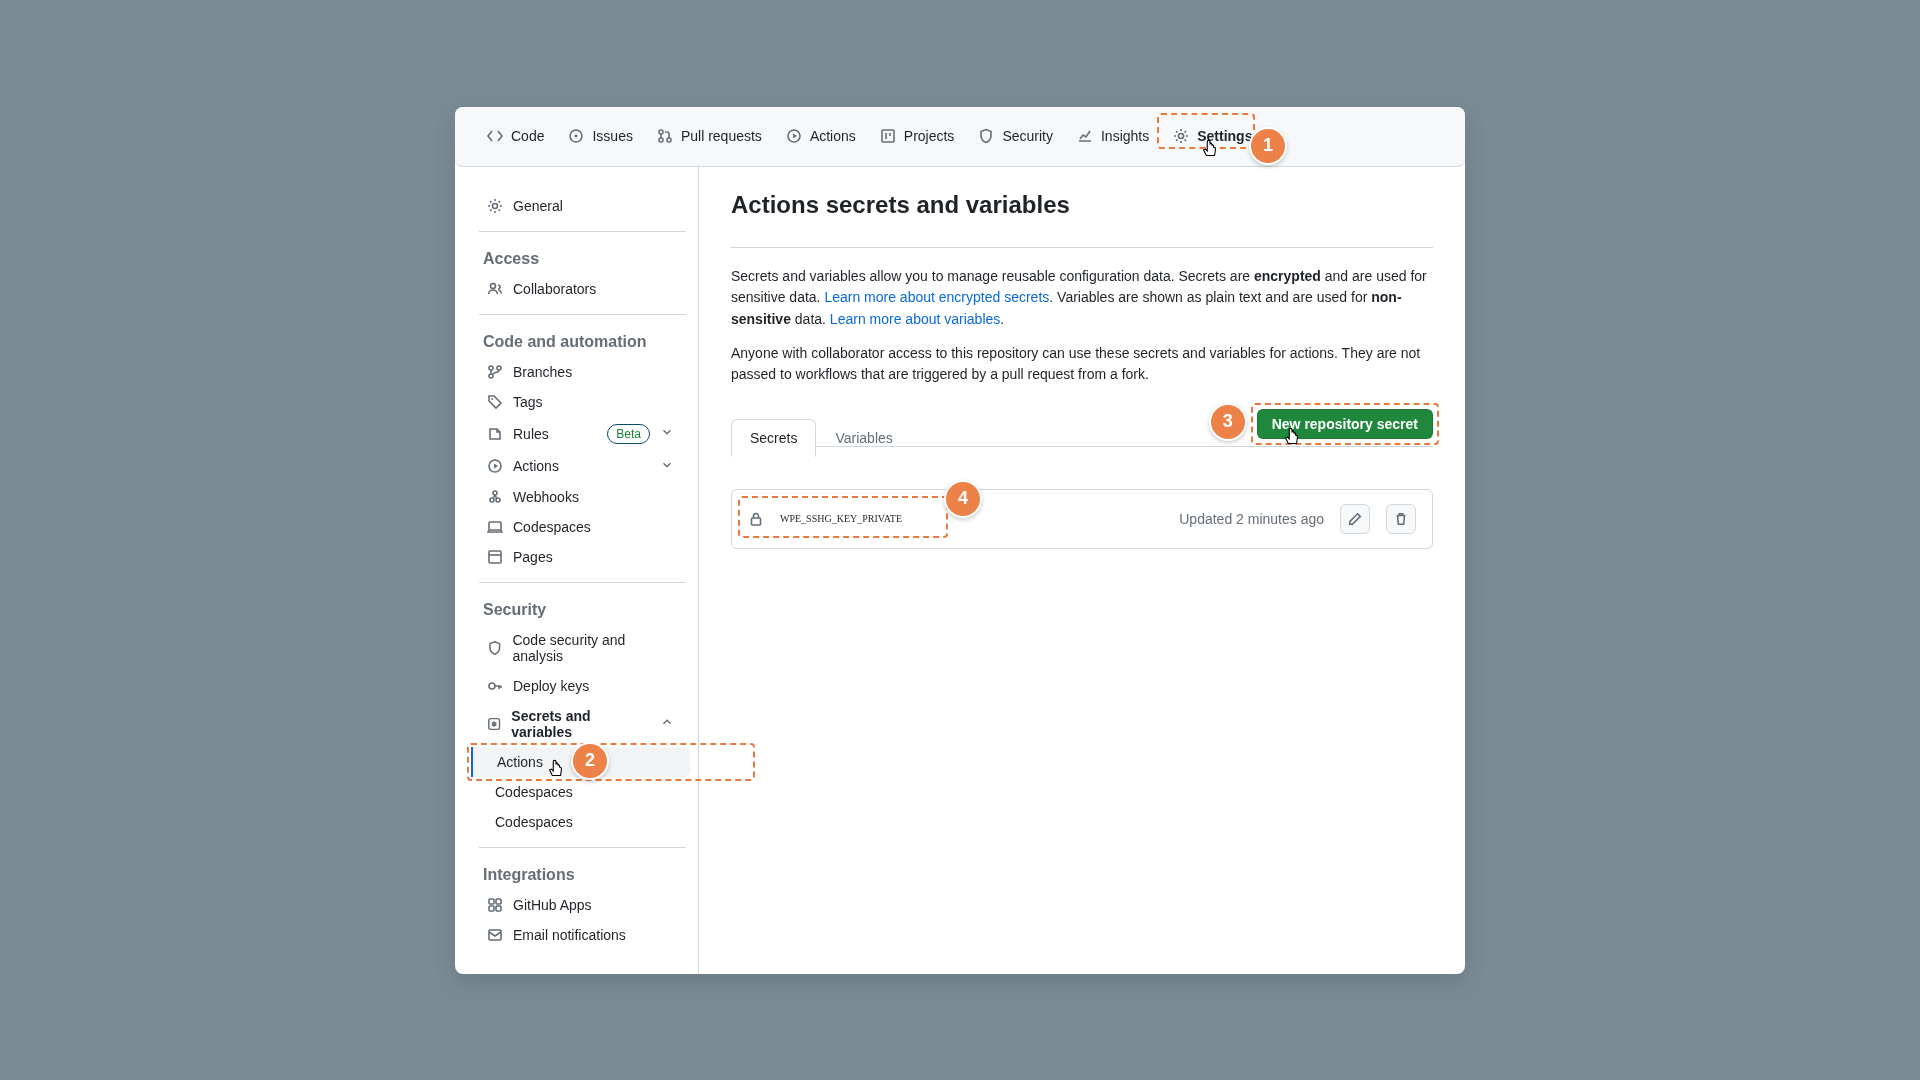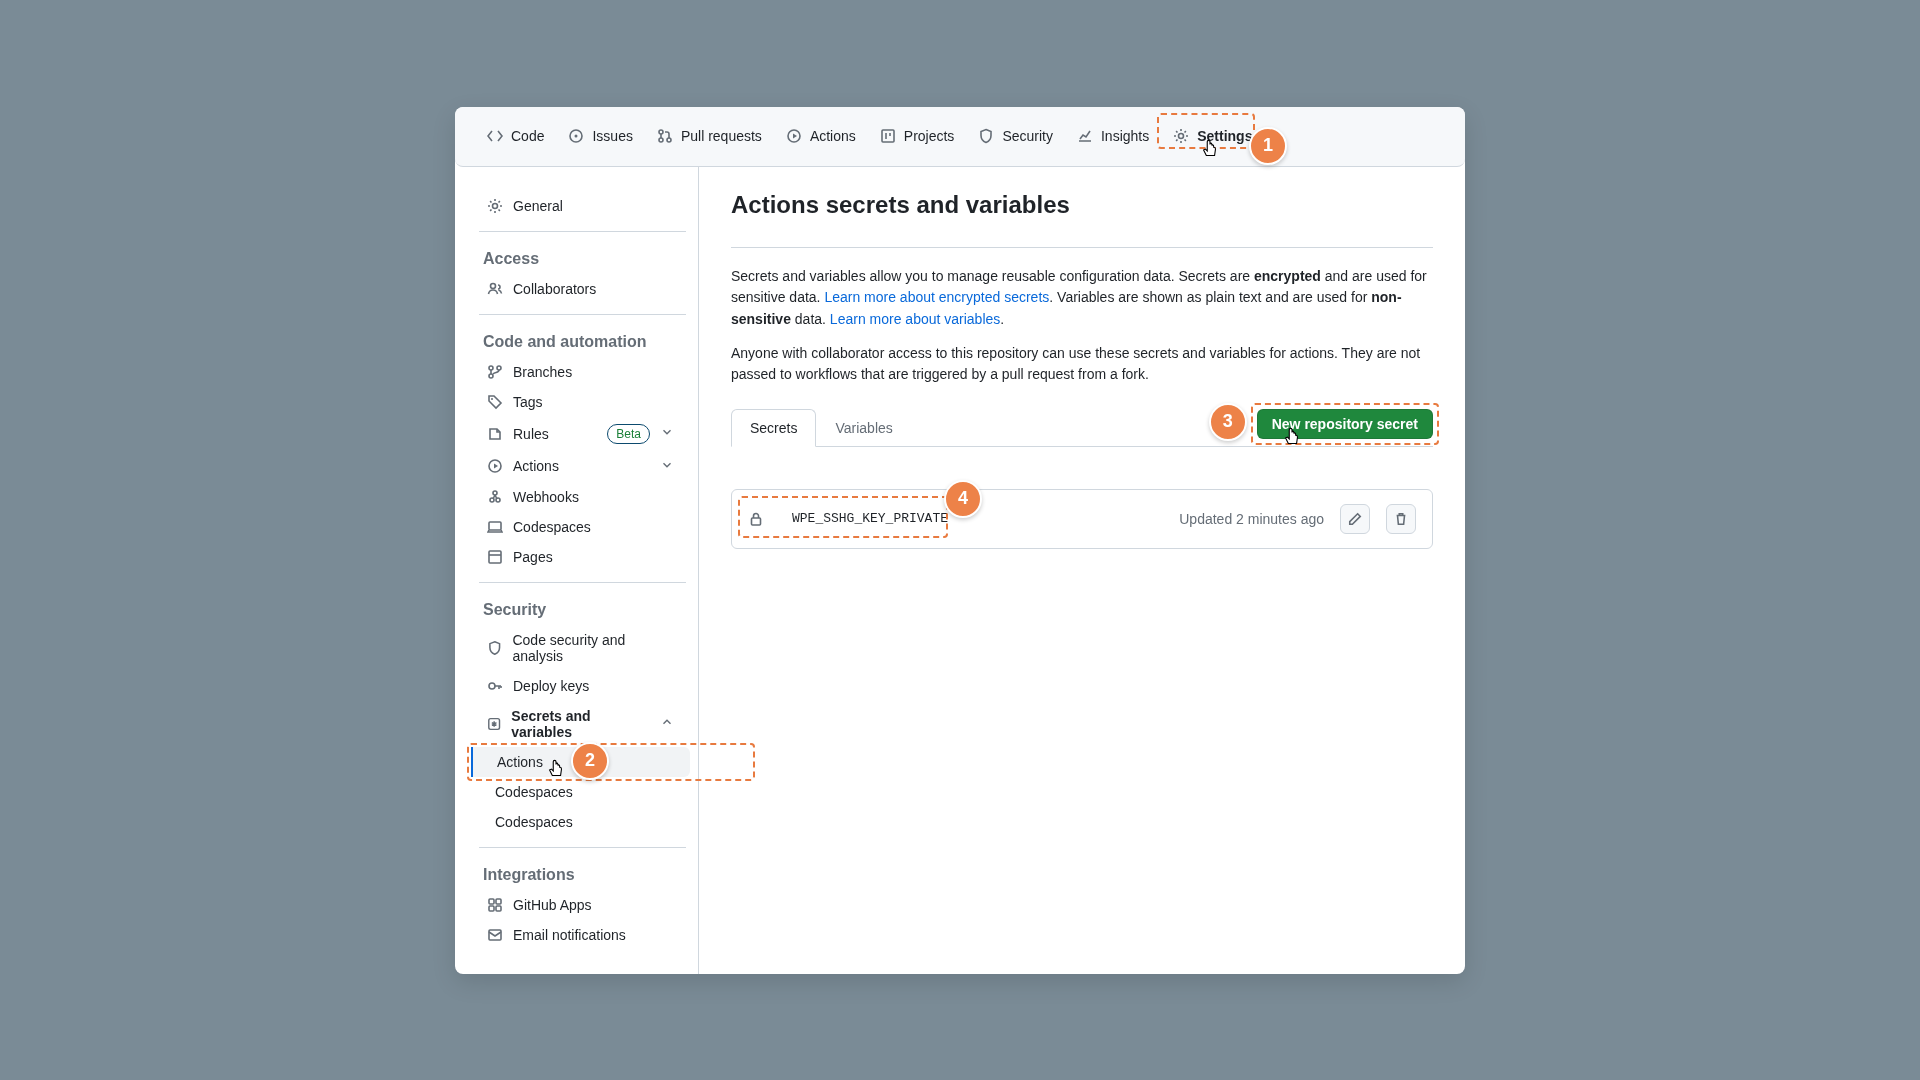"Secrets" .tab { top: 1px -> 11px }
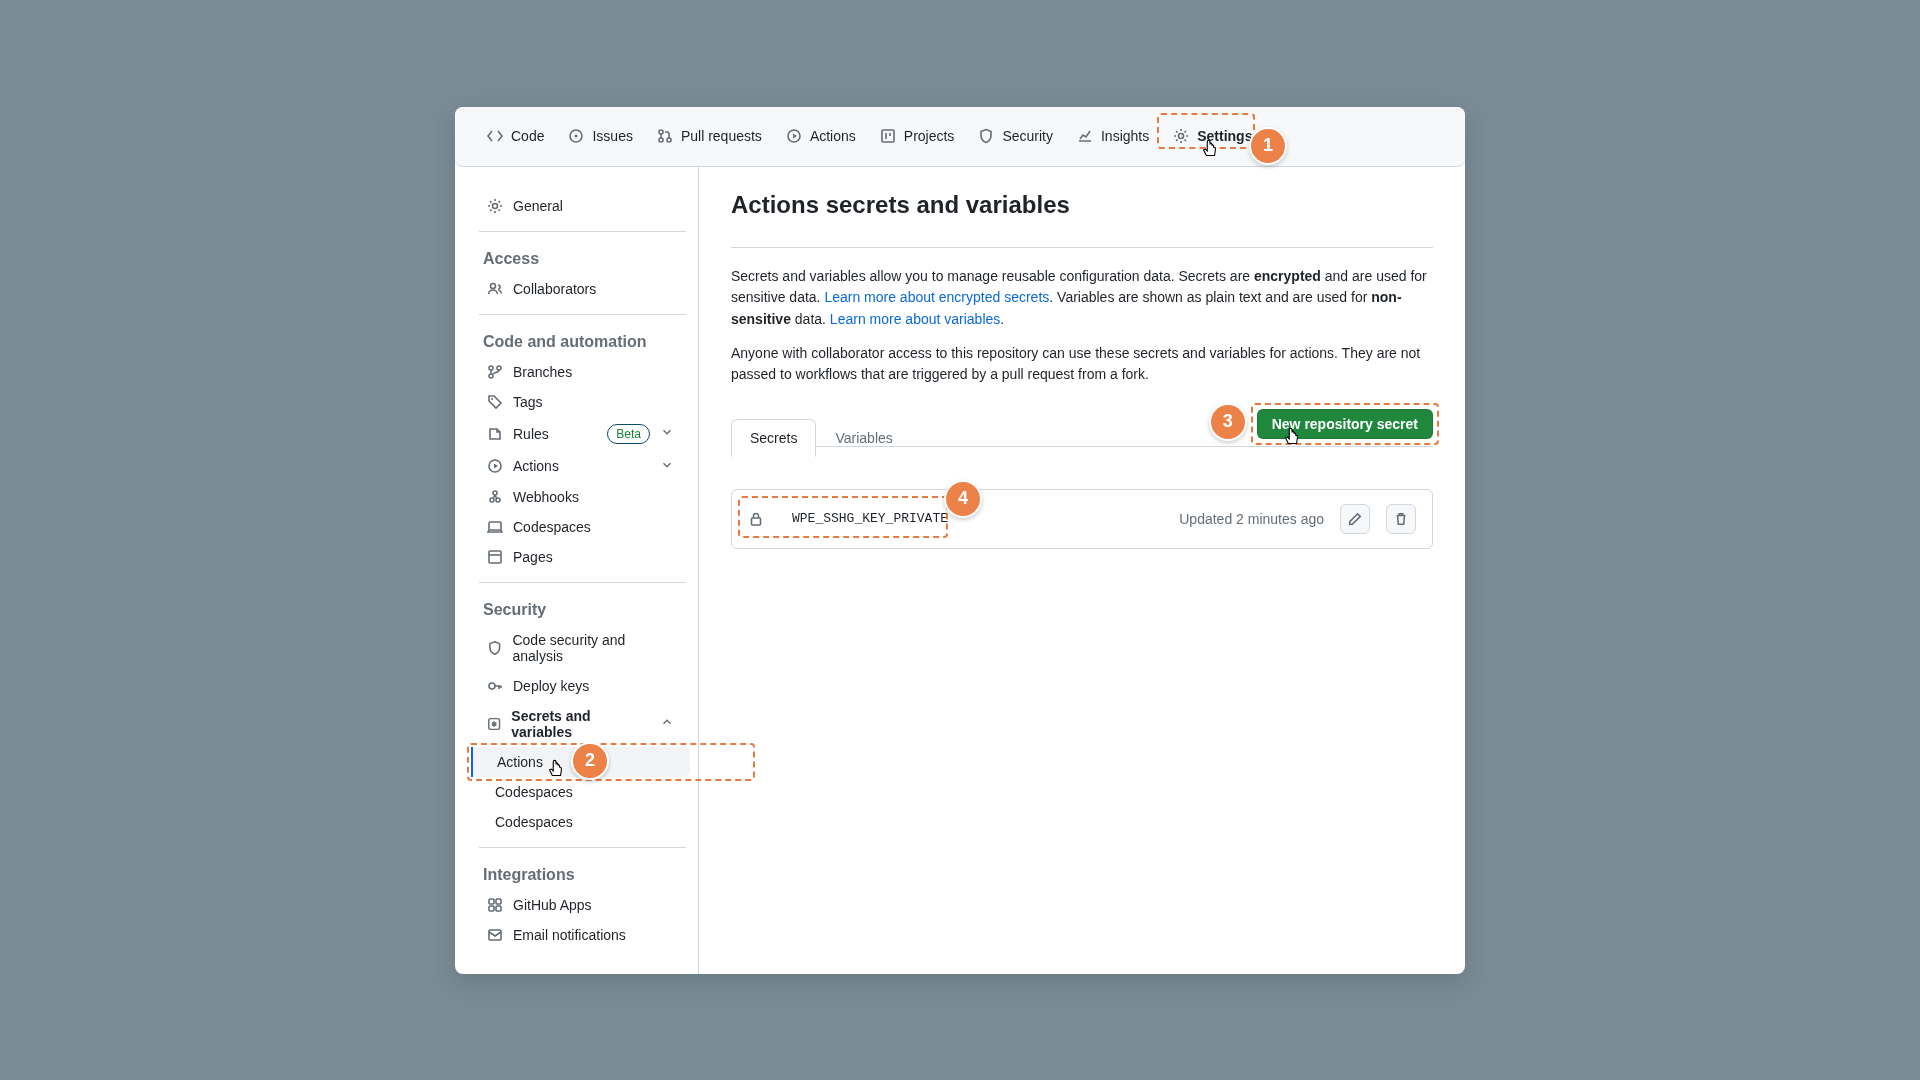"WPE_SSHG_KEY_PRIVATE" .secret-name { font-family: Liberation Mono, monospace -> Liberation Serif, serif; font-size: 13px -> 10px; margin-left: 12px -> none }
